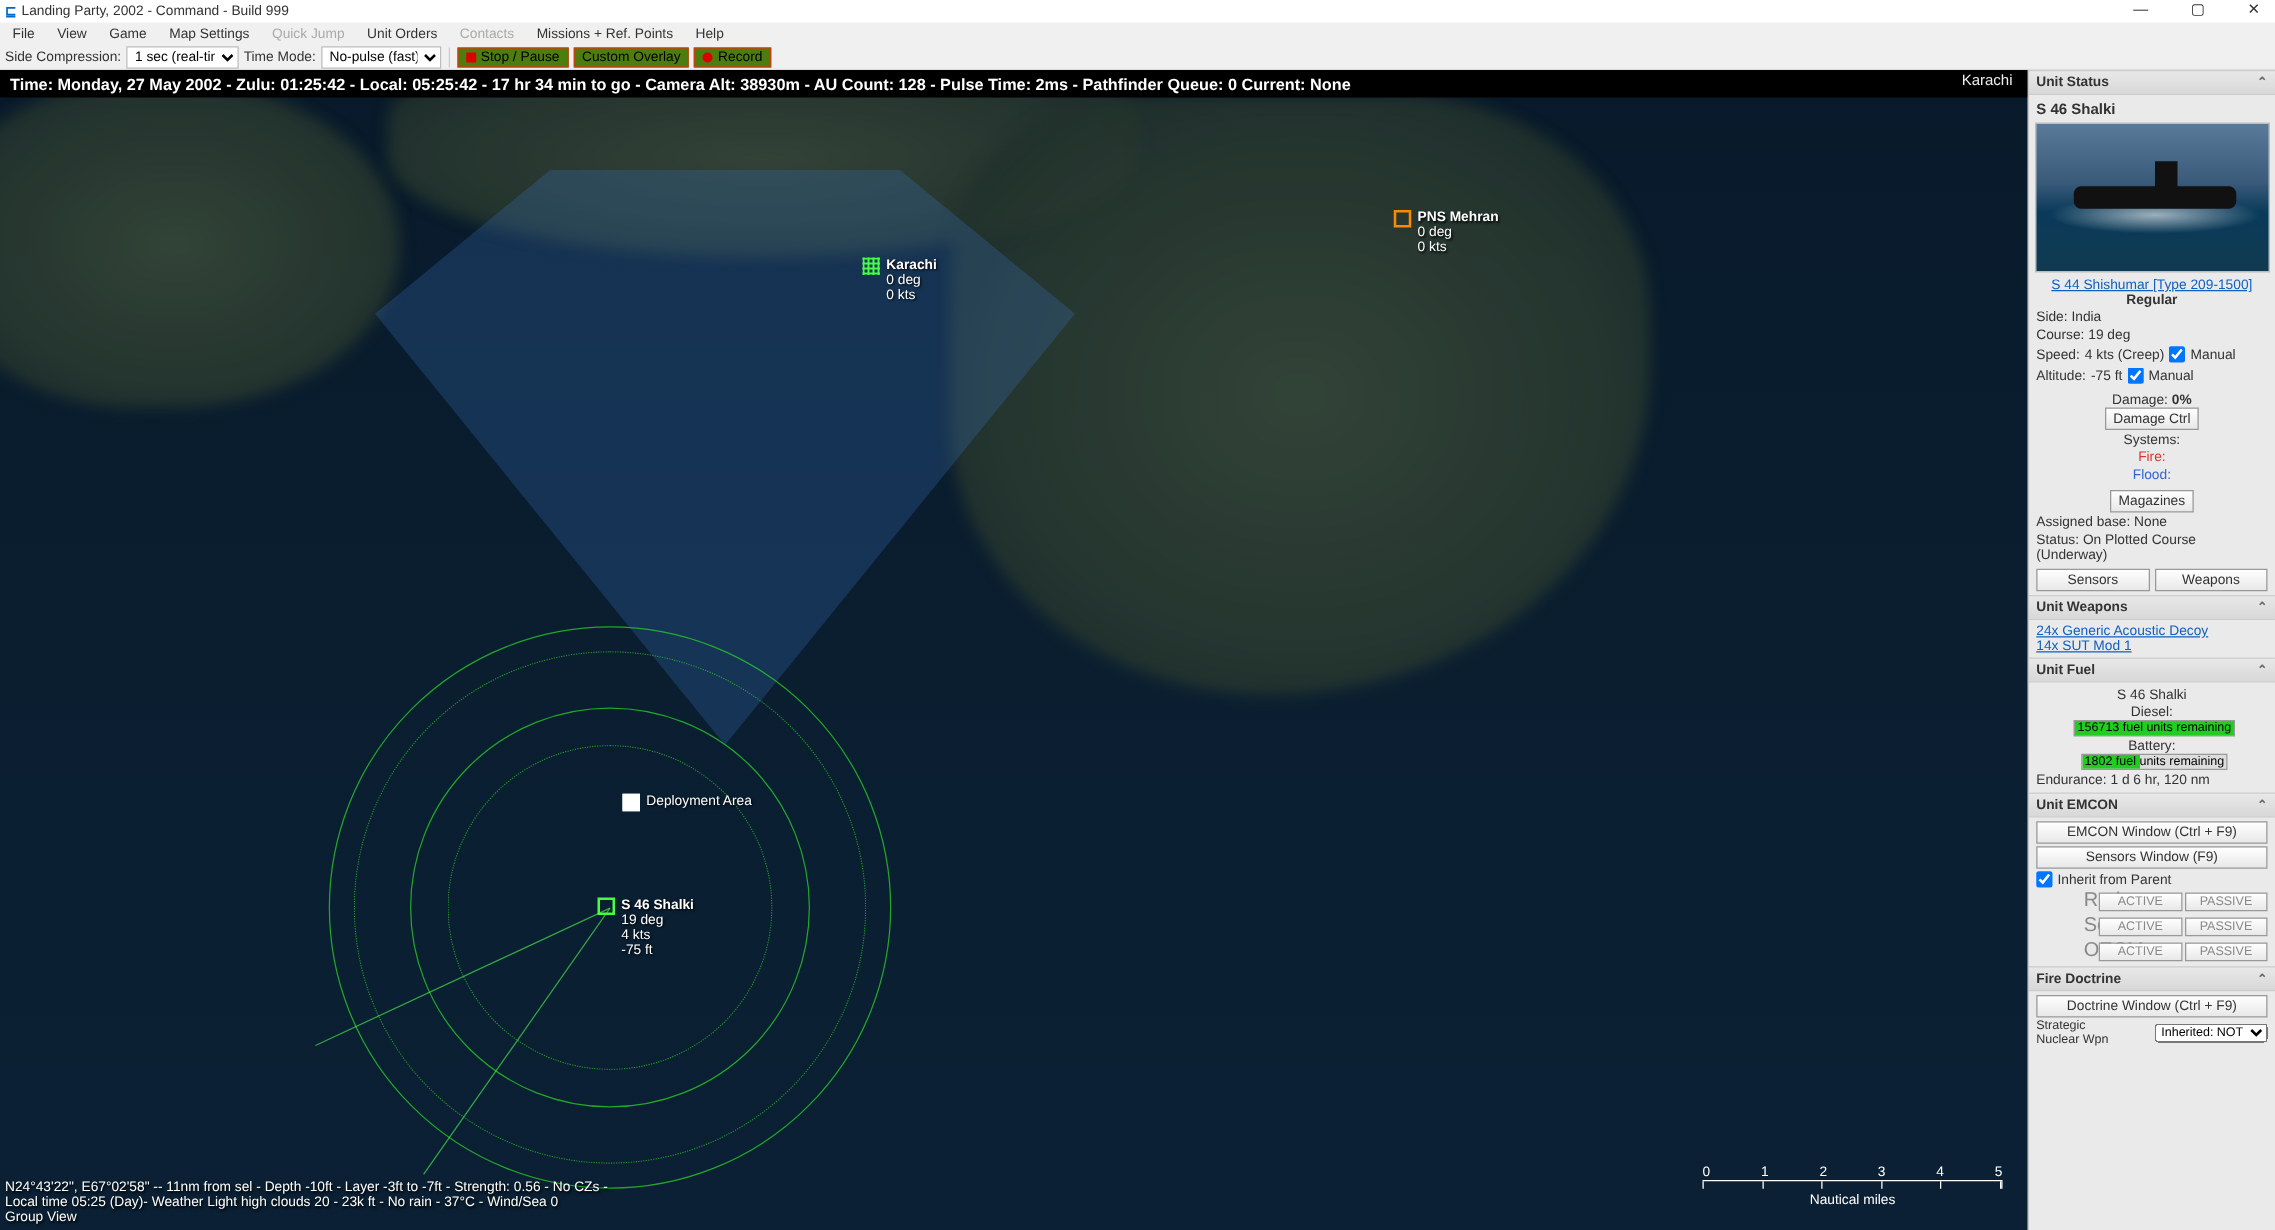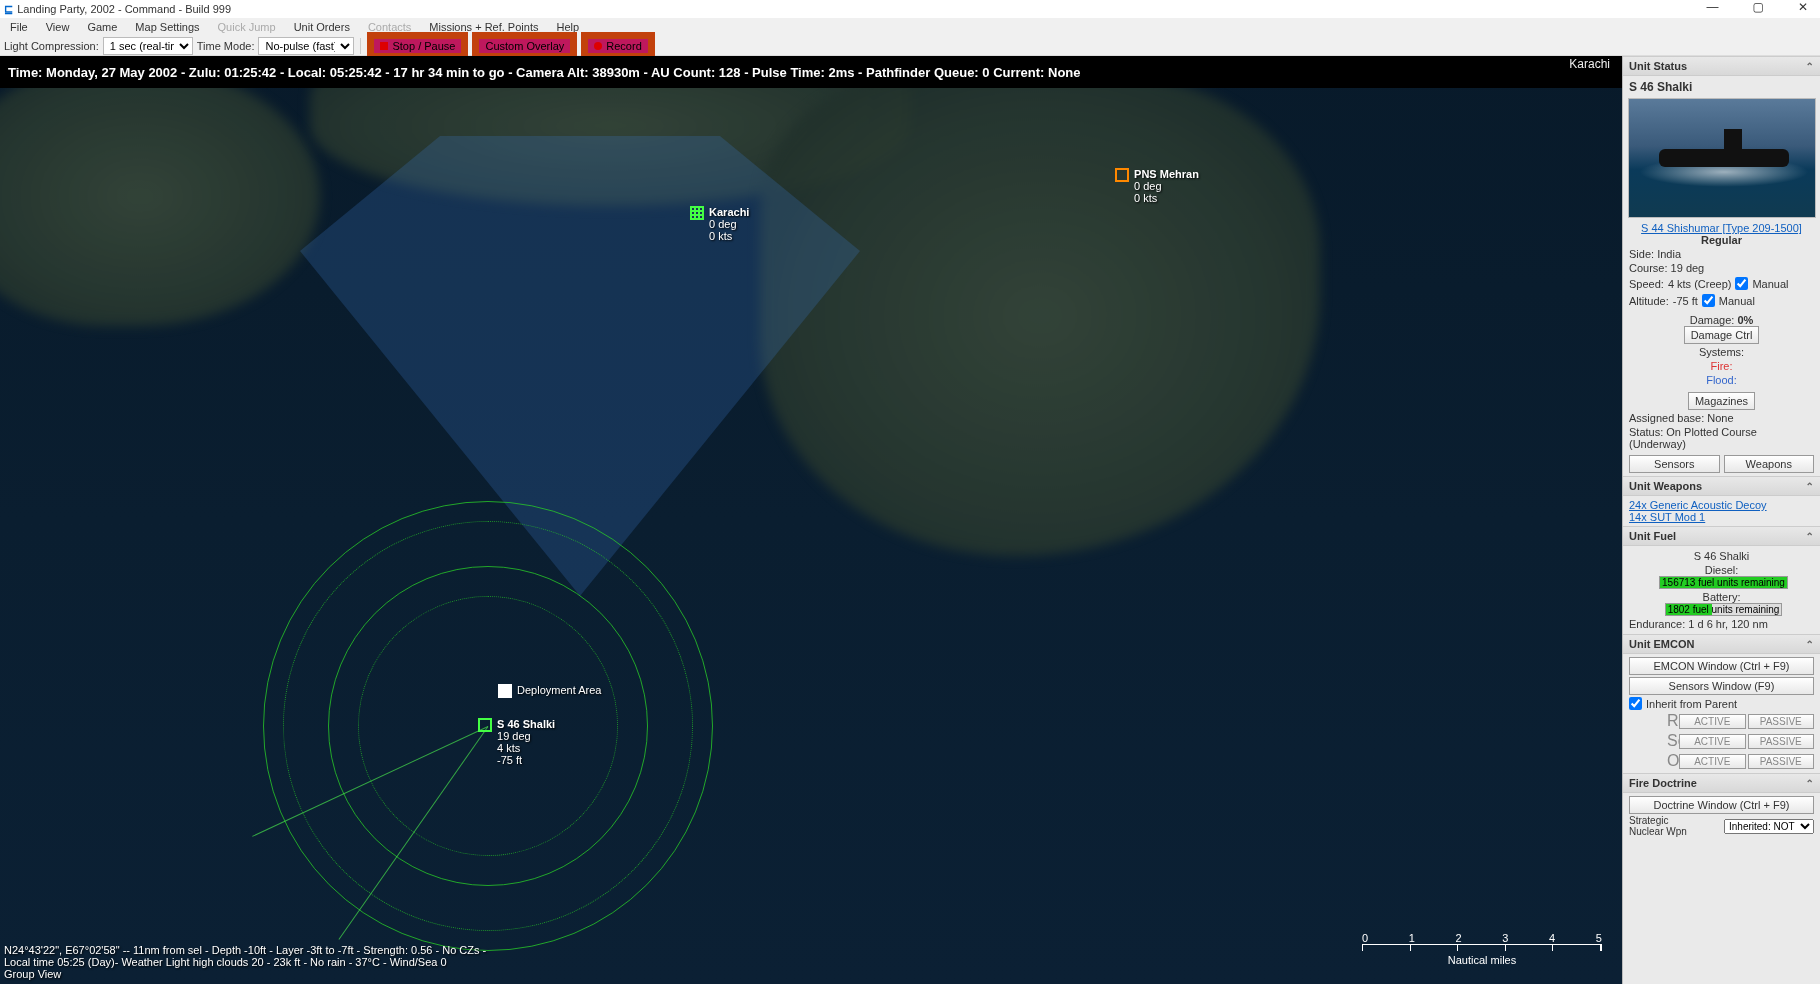"Light Compression:" label { text: Light -> Side }
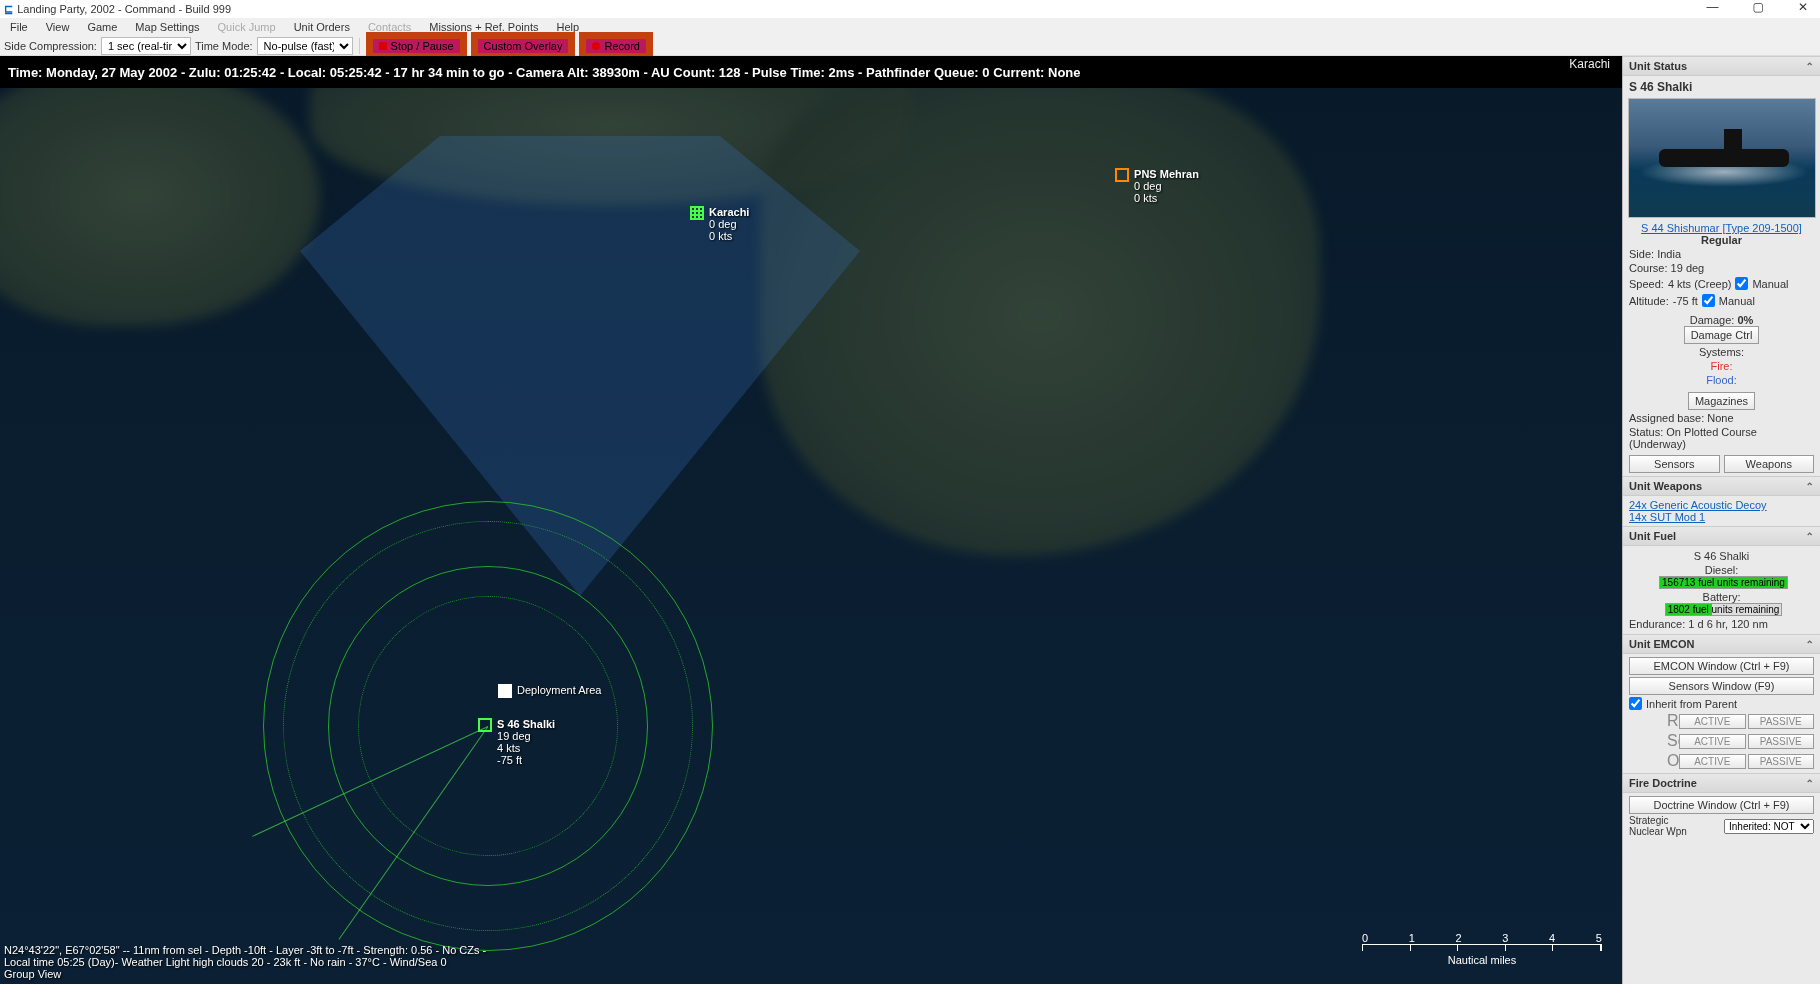"Stop / Pause" .tool-bar .tb-btn { background: #be185d -> #4d7c0f; border: 7px solid #c2410c -> 1px solid #c2410c }
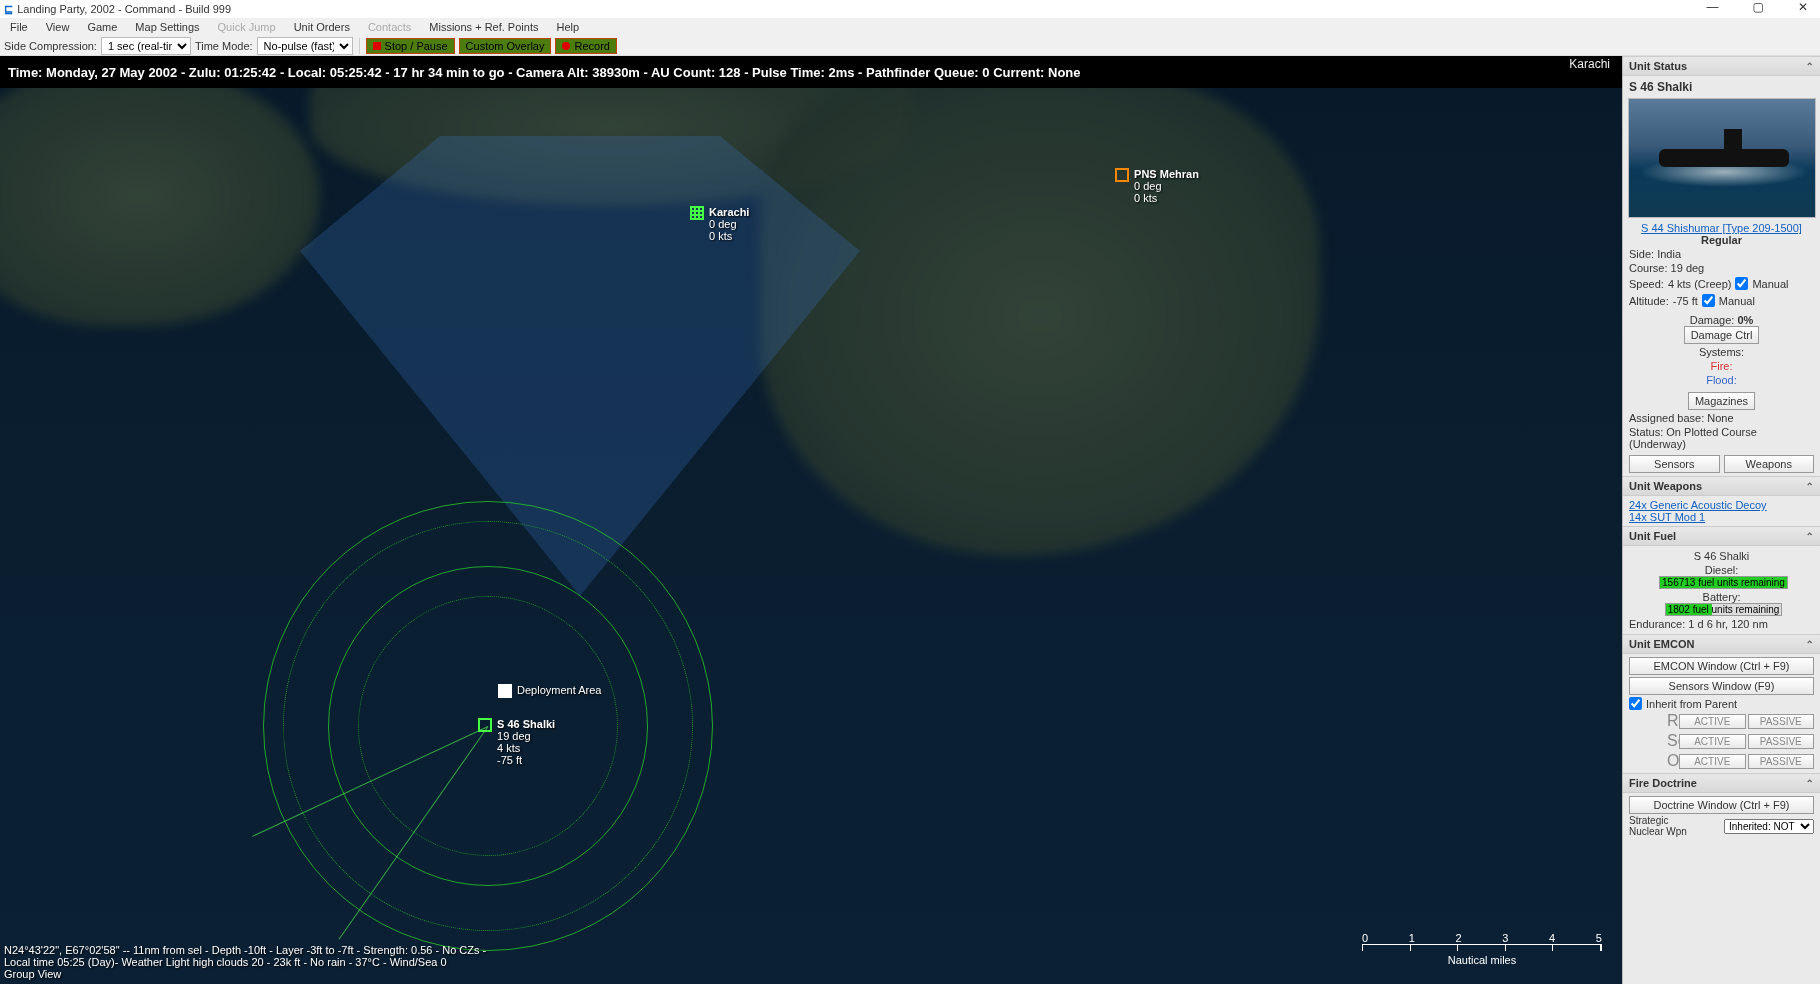"Time: Monday, 27 May 2002" .status-bar-top { height: 32px -> 22px }
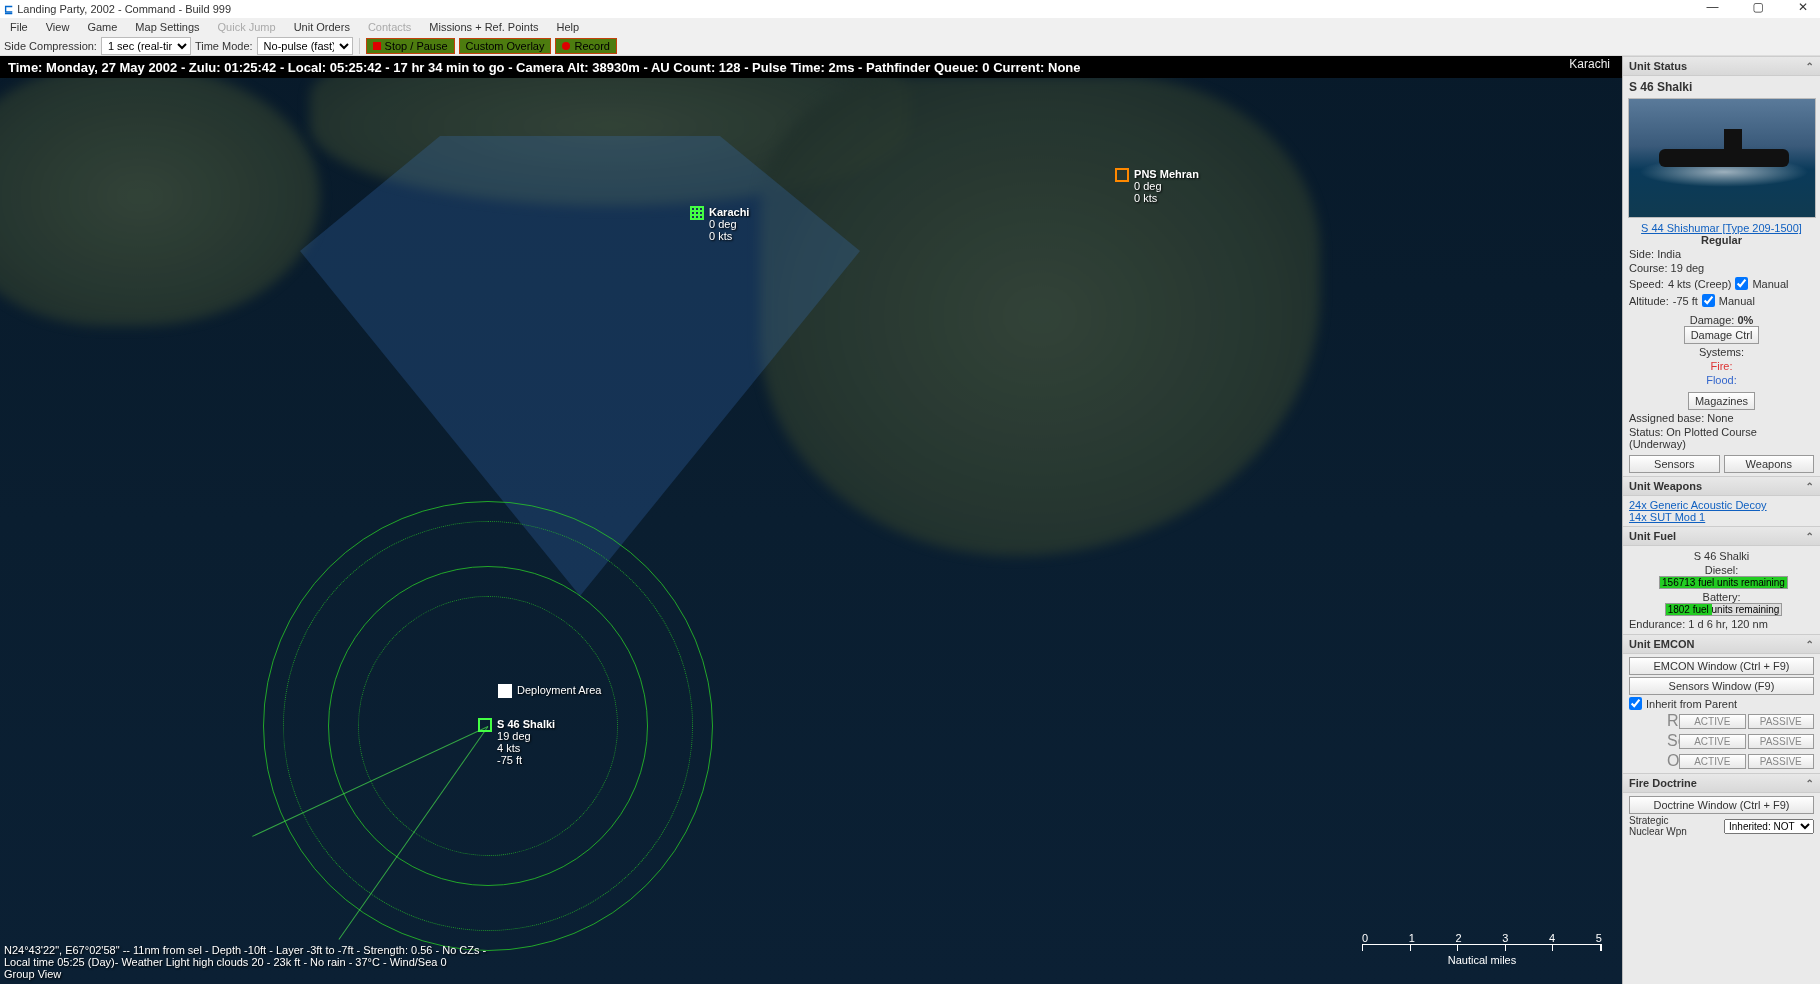"Deployment Area" div.unit { top: 628px -> 579px }
